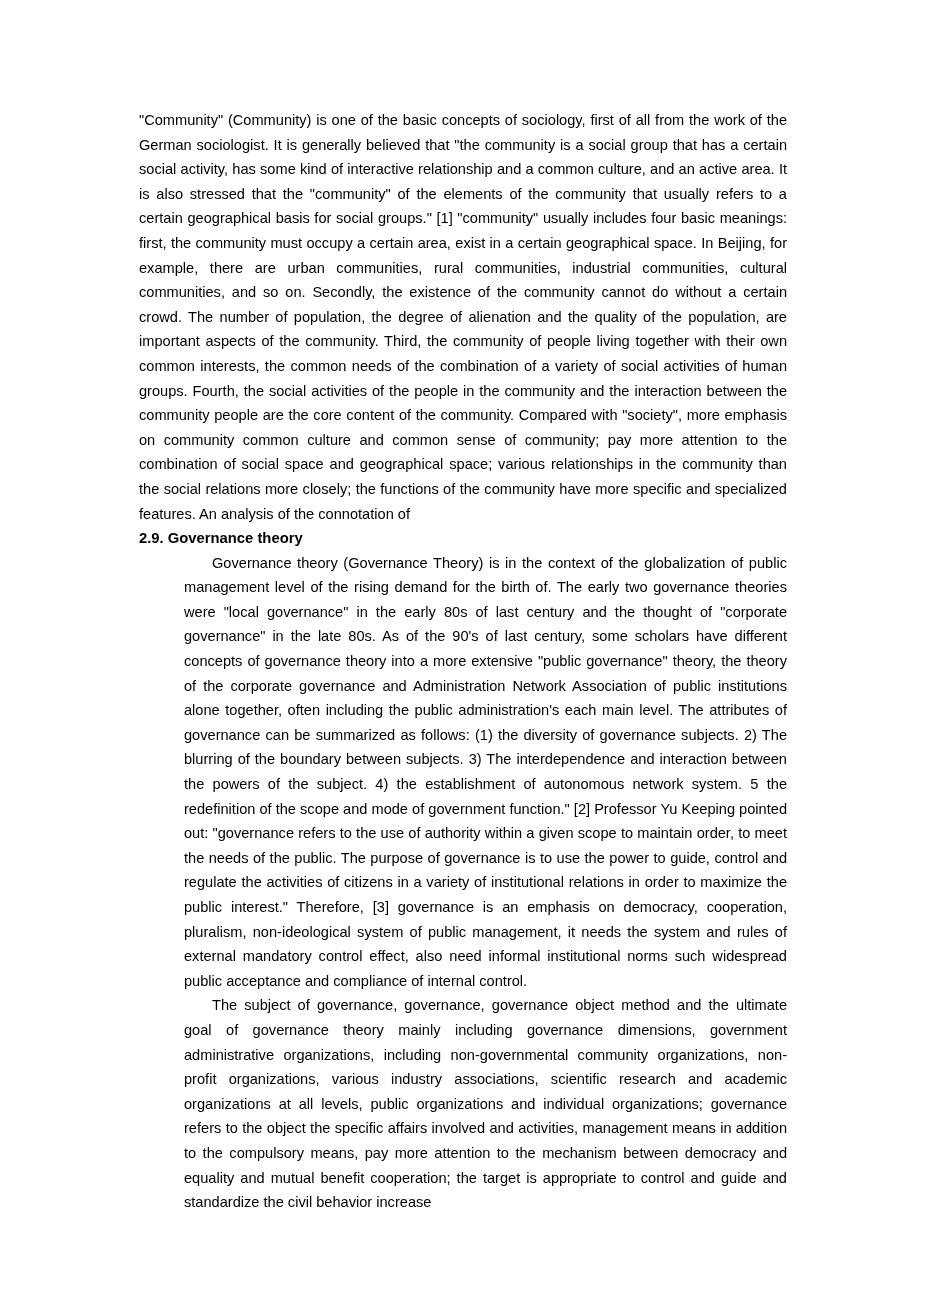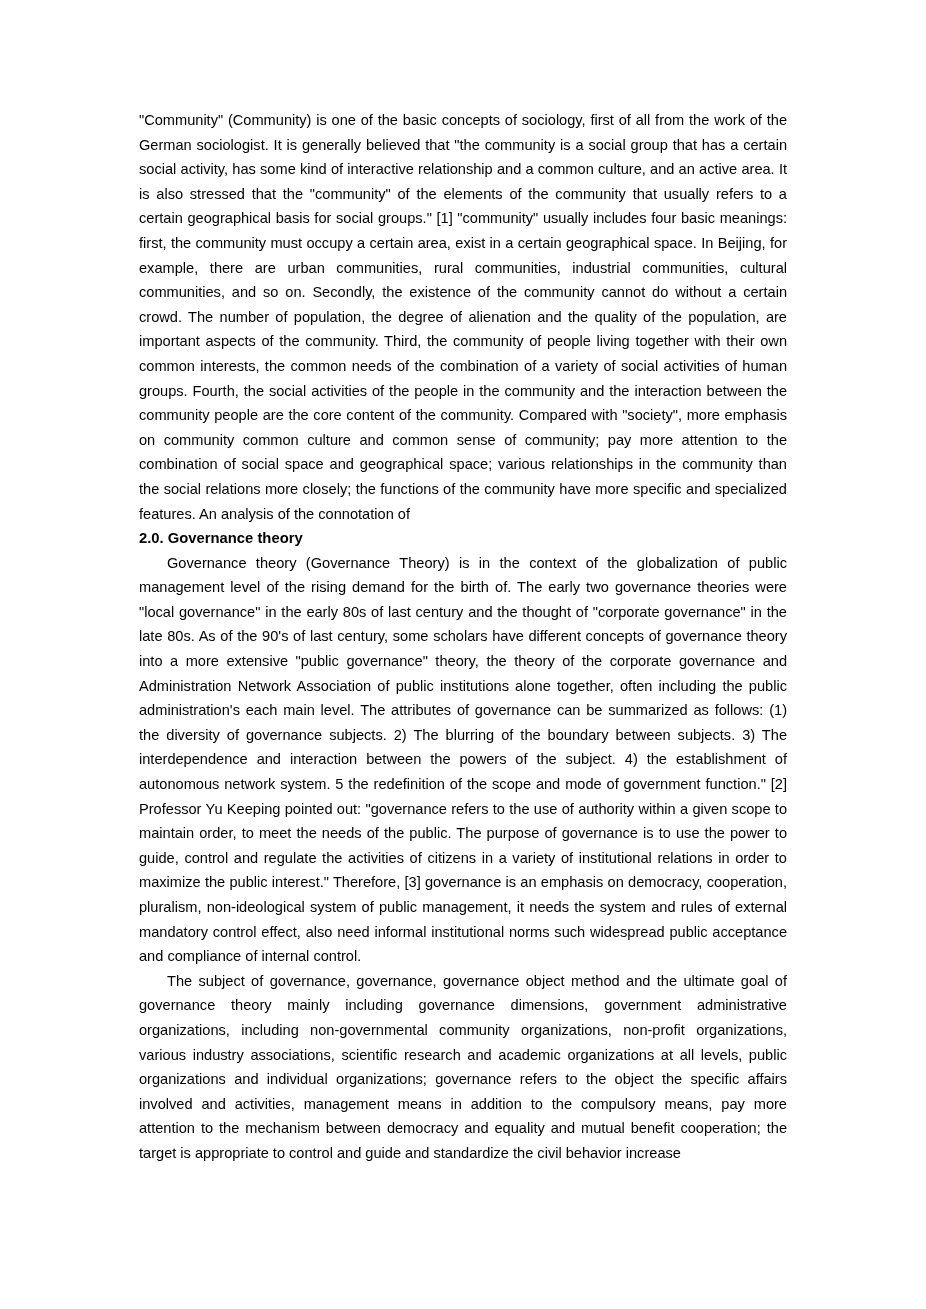"2.0. Governance theory" h2.heading { text: 2.0 -> 2.9 }
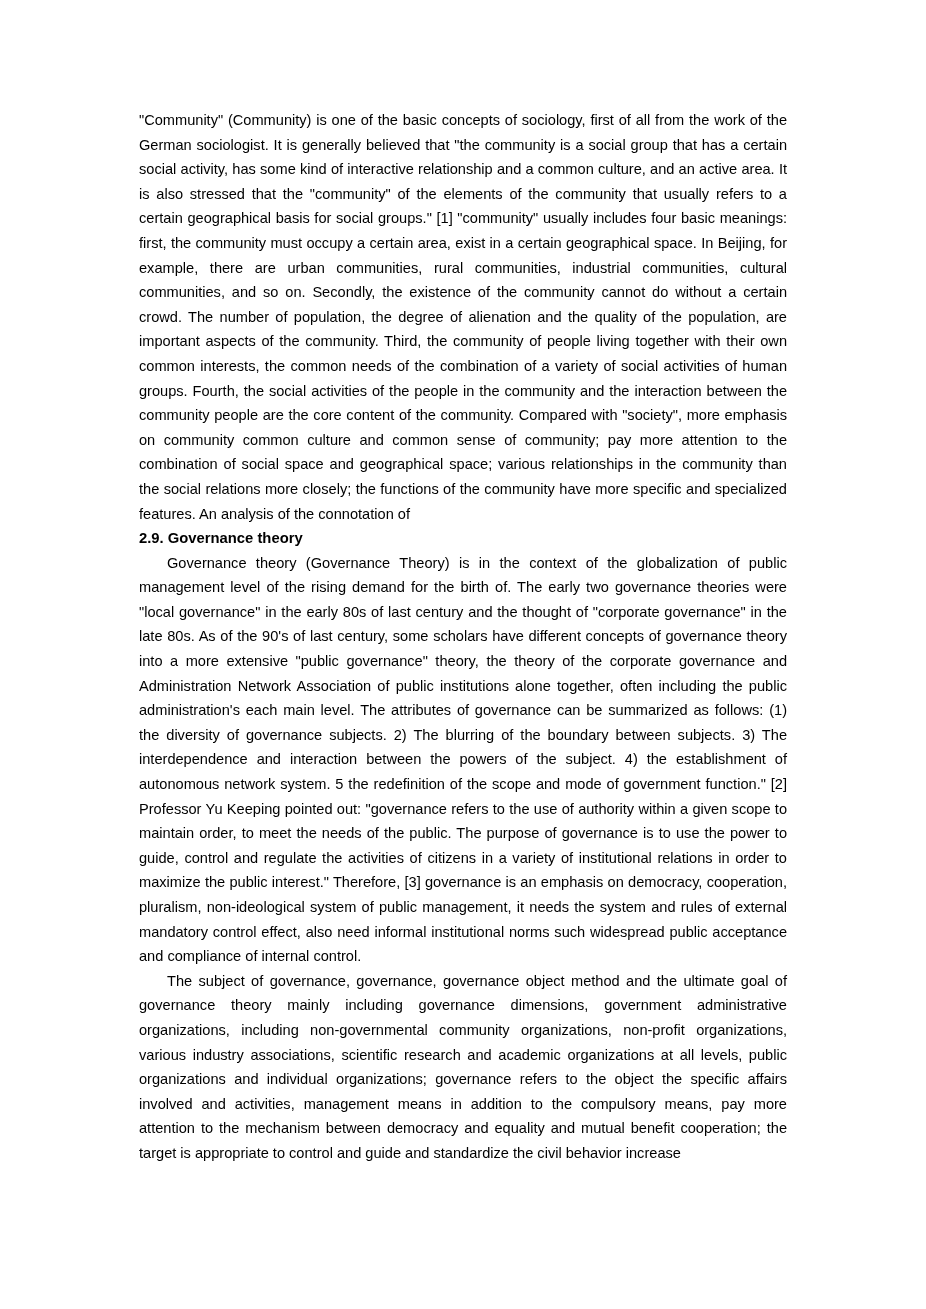"Governance theory (Governance Theory) is" p.para.indent { margin-left: none -> 45px }
